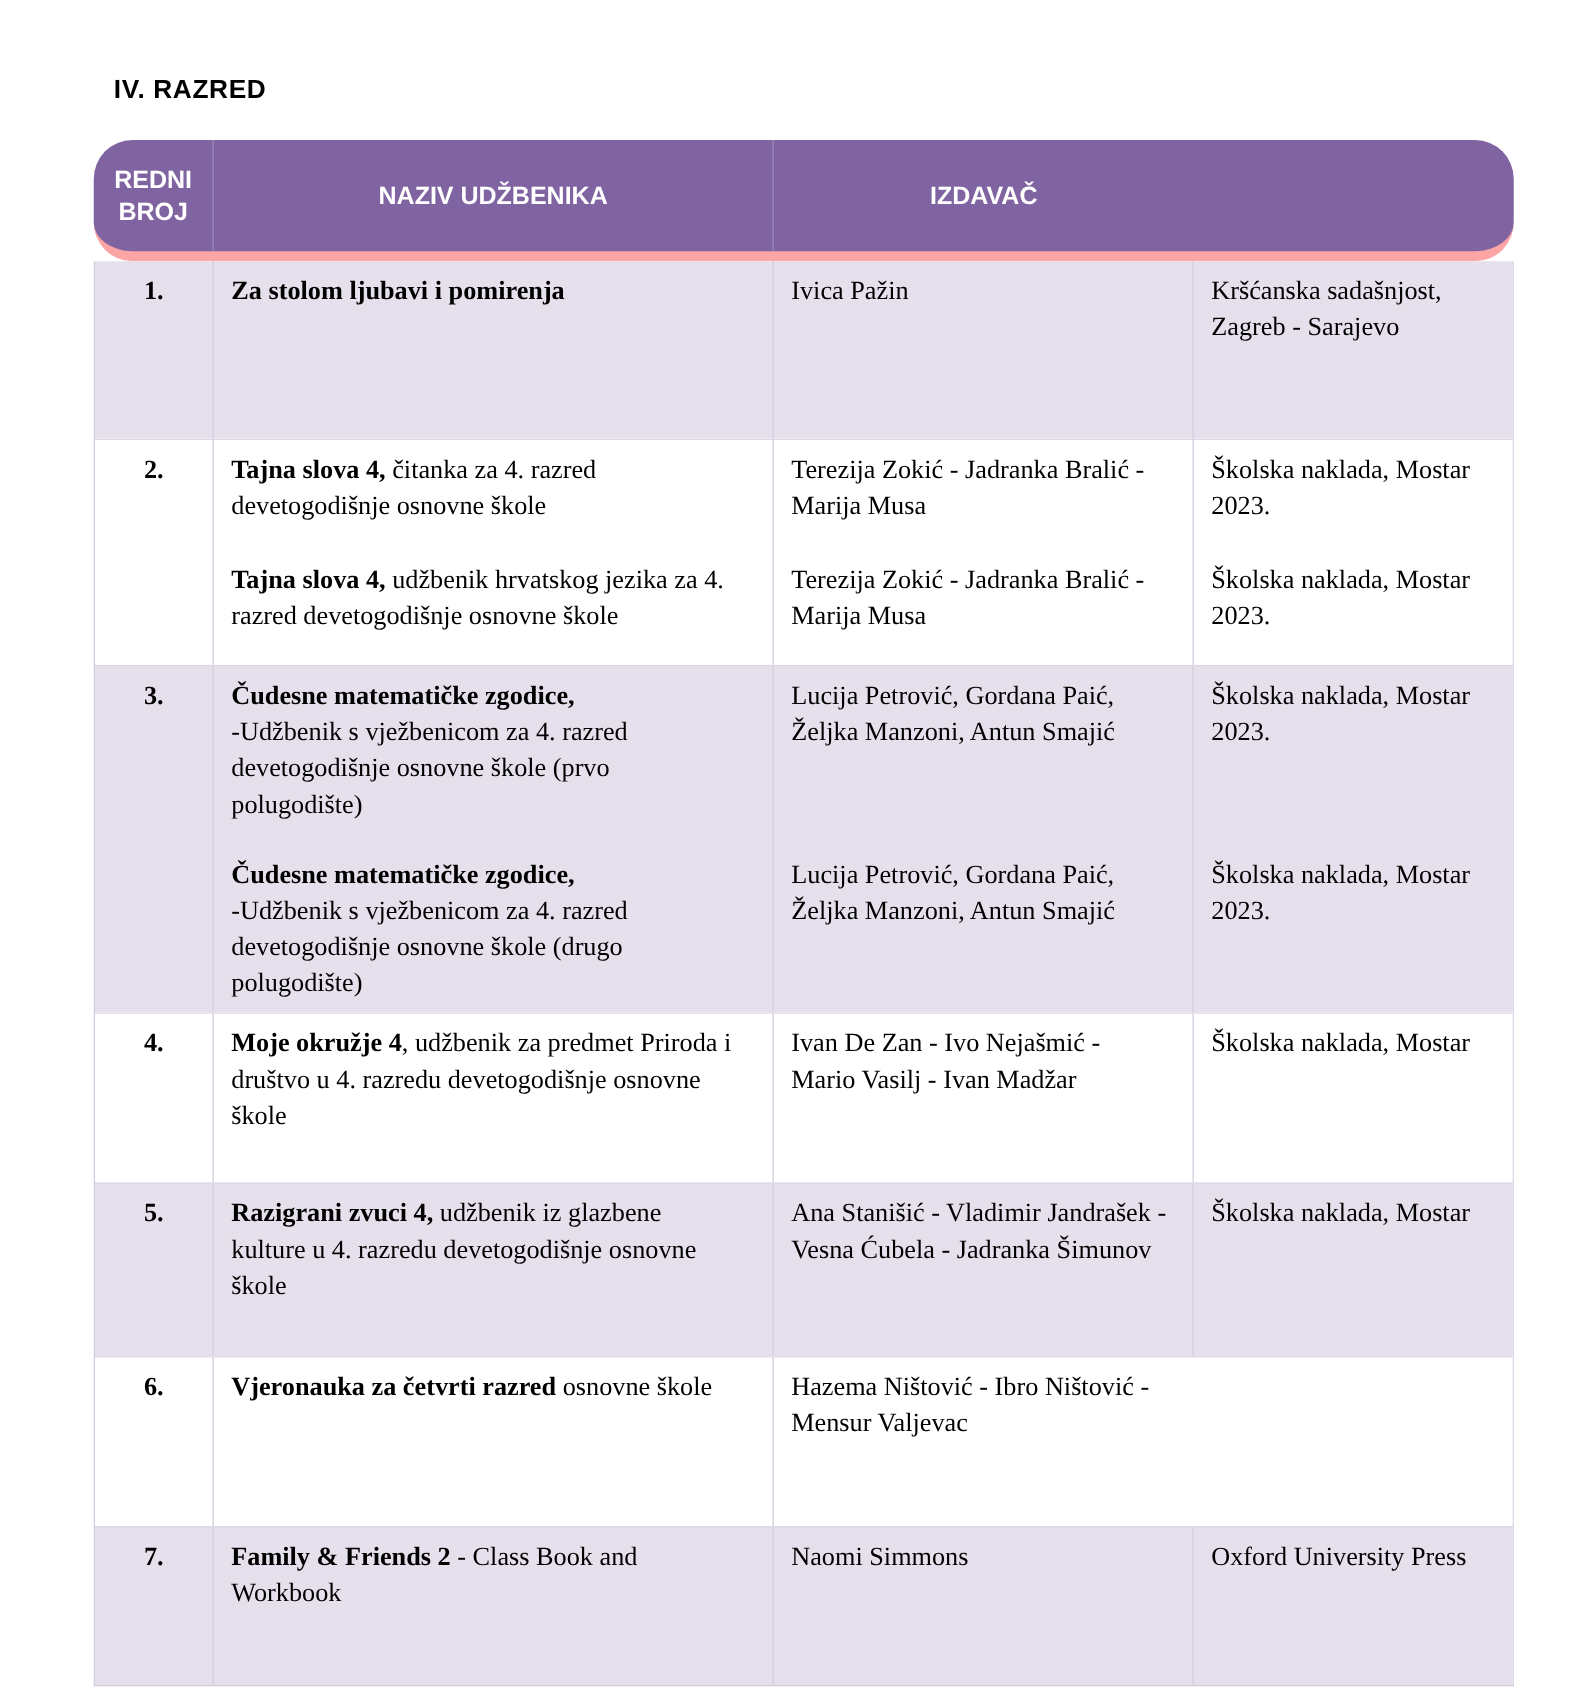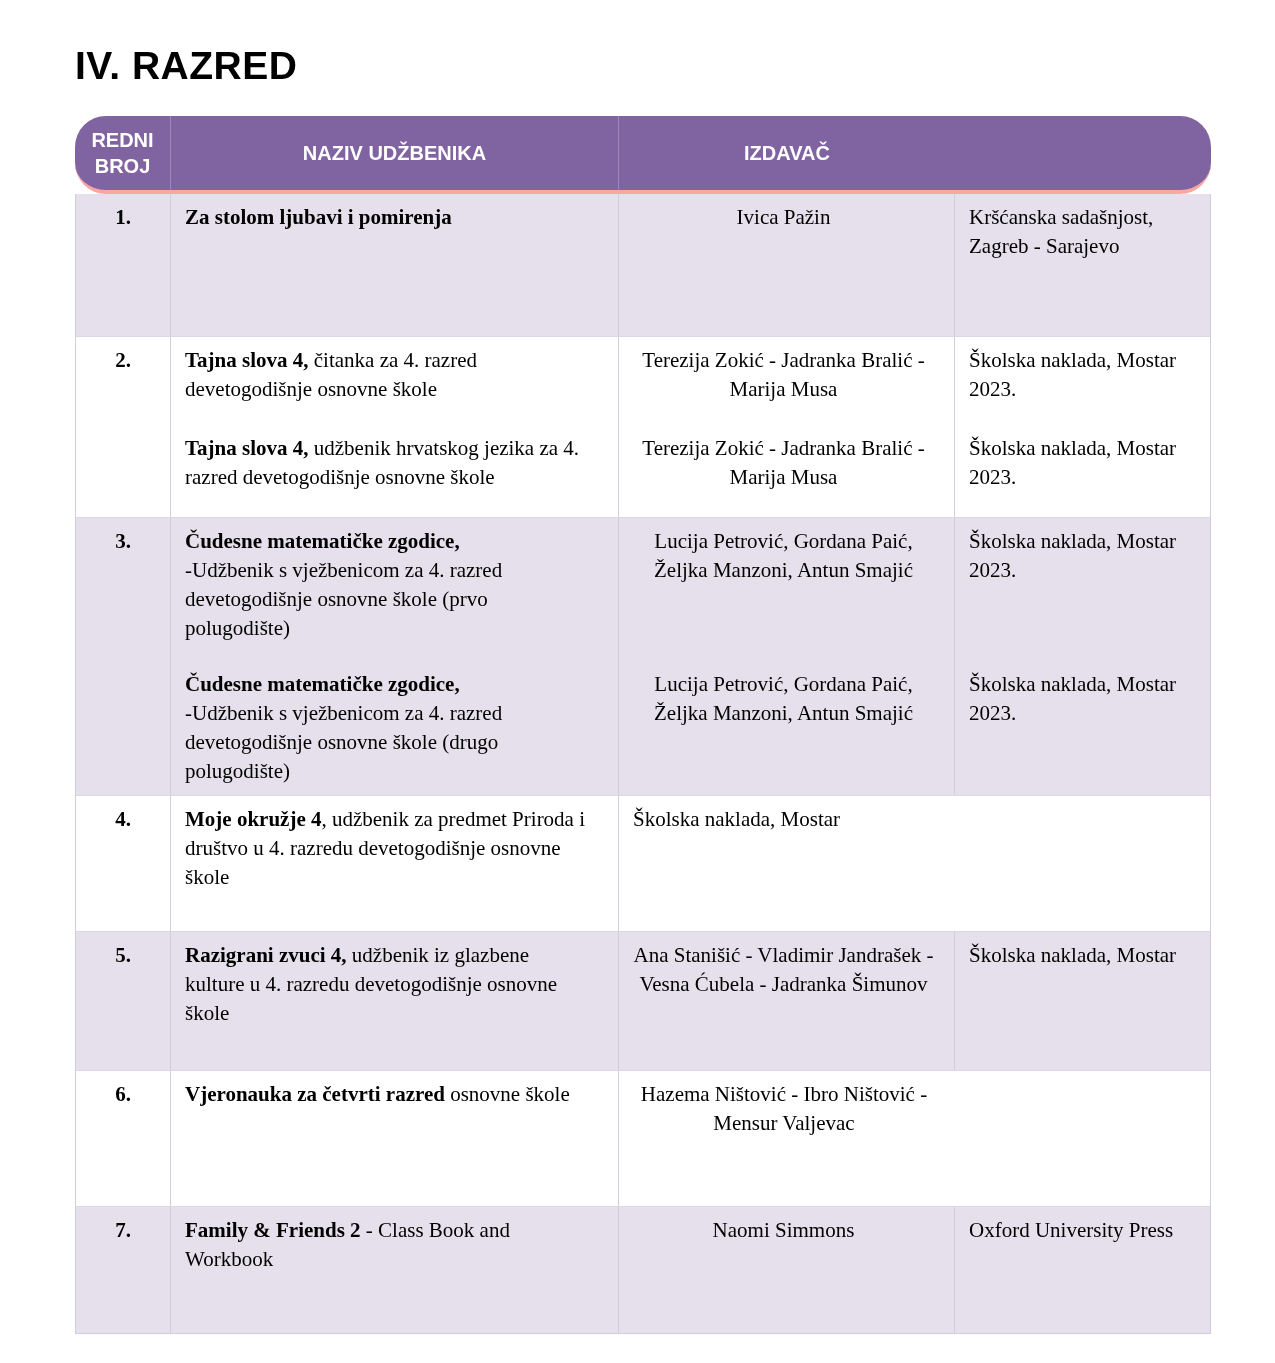"IV. RAZRED" .doc-title { font-size: 39px -> 21px; margin: 0 -> 16px }
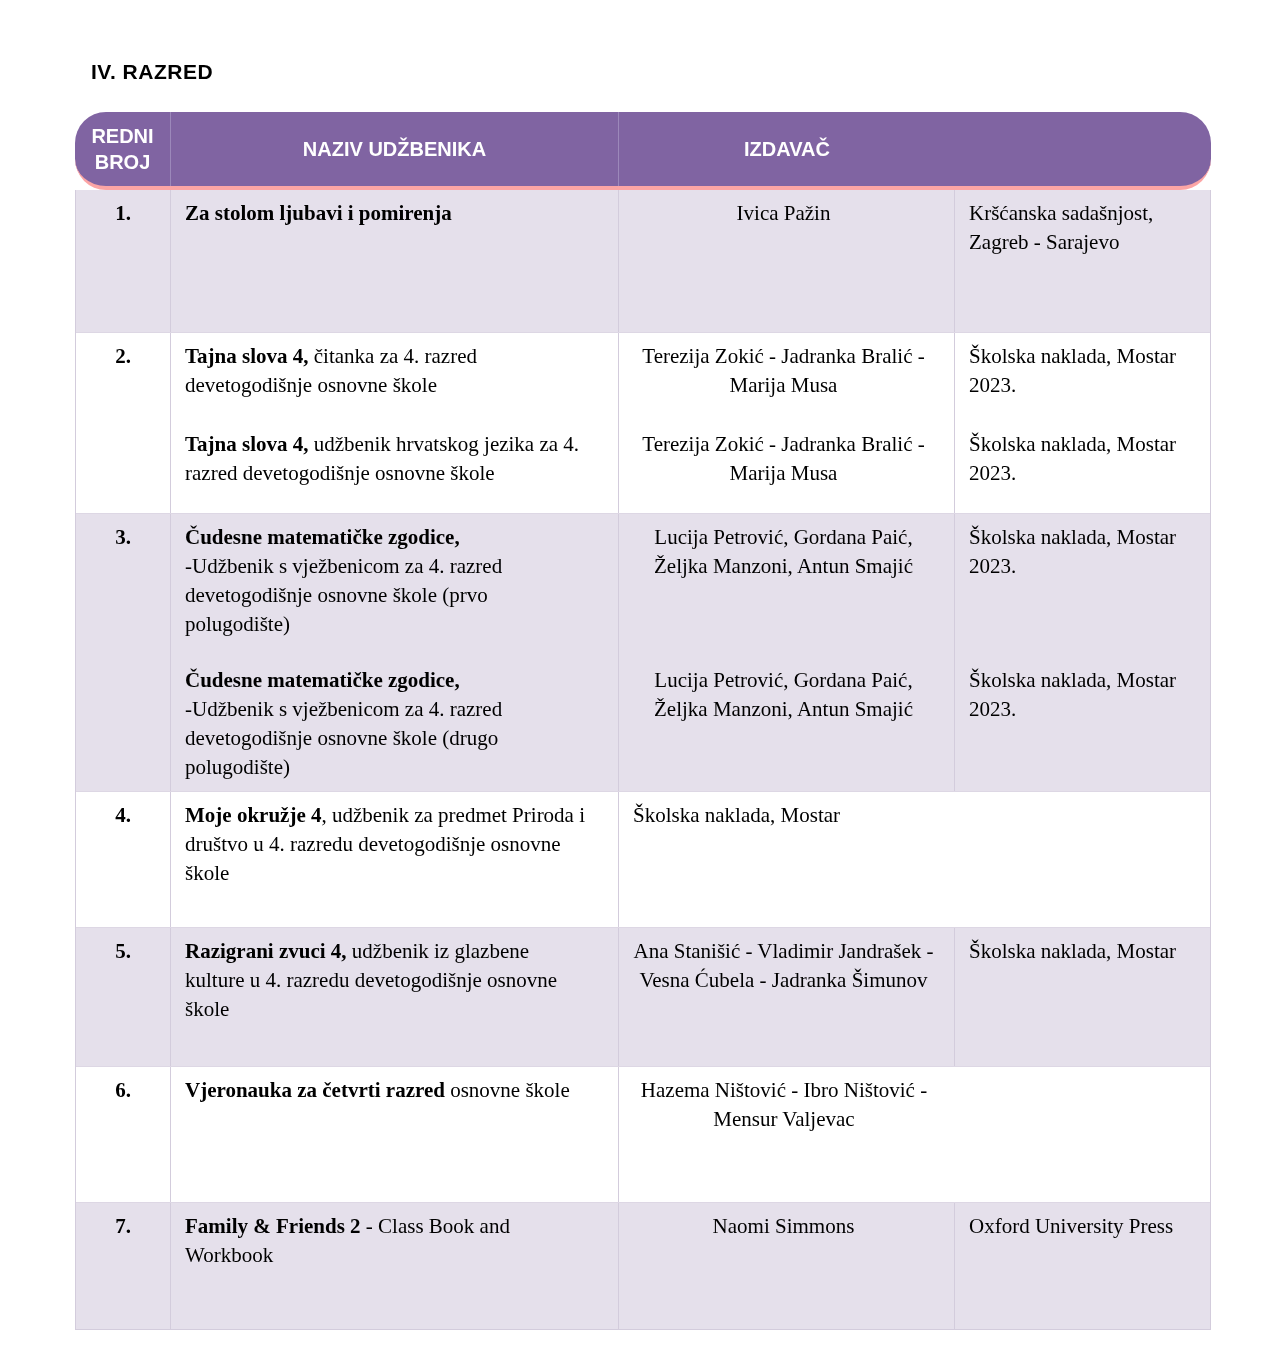"REDNI BROJ" .thead { border-bottom: 4px solid #fca5a5 -> 8px solid #fca5a5; height: 78px -> 97px }
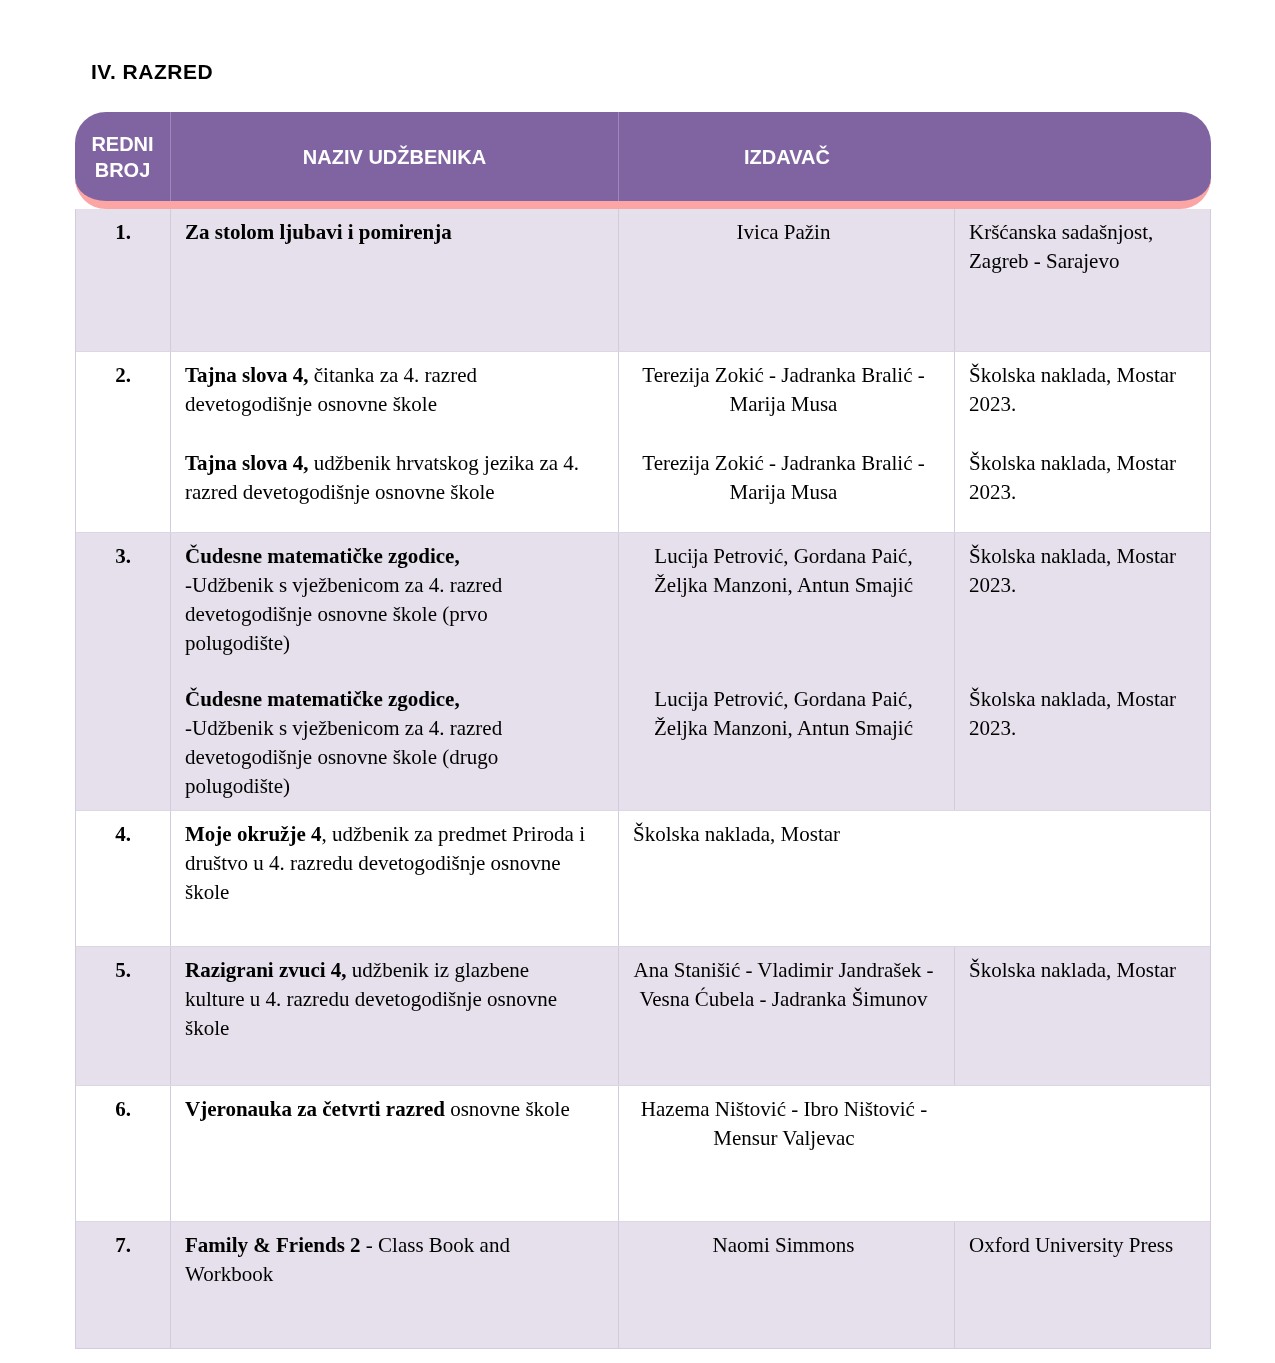"Ivica Pažin" .cell.autor { text-align: center -> none }
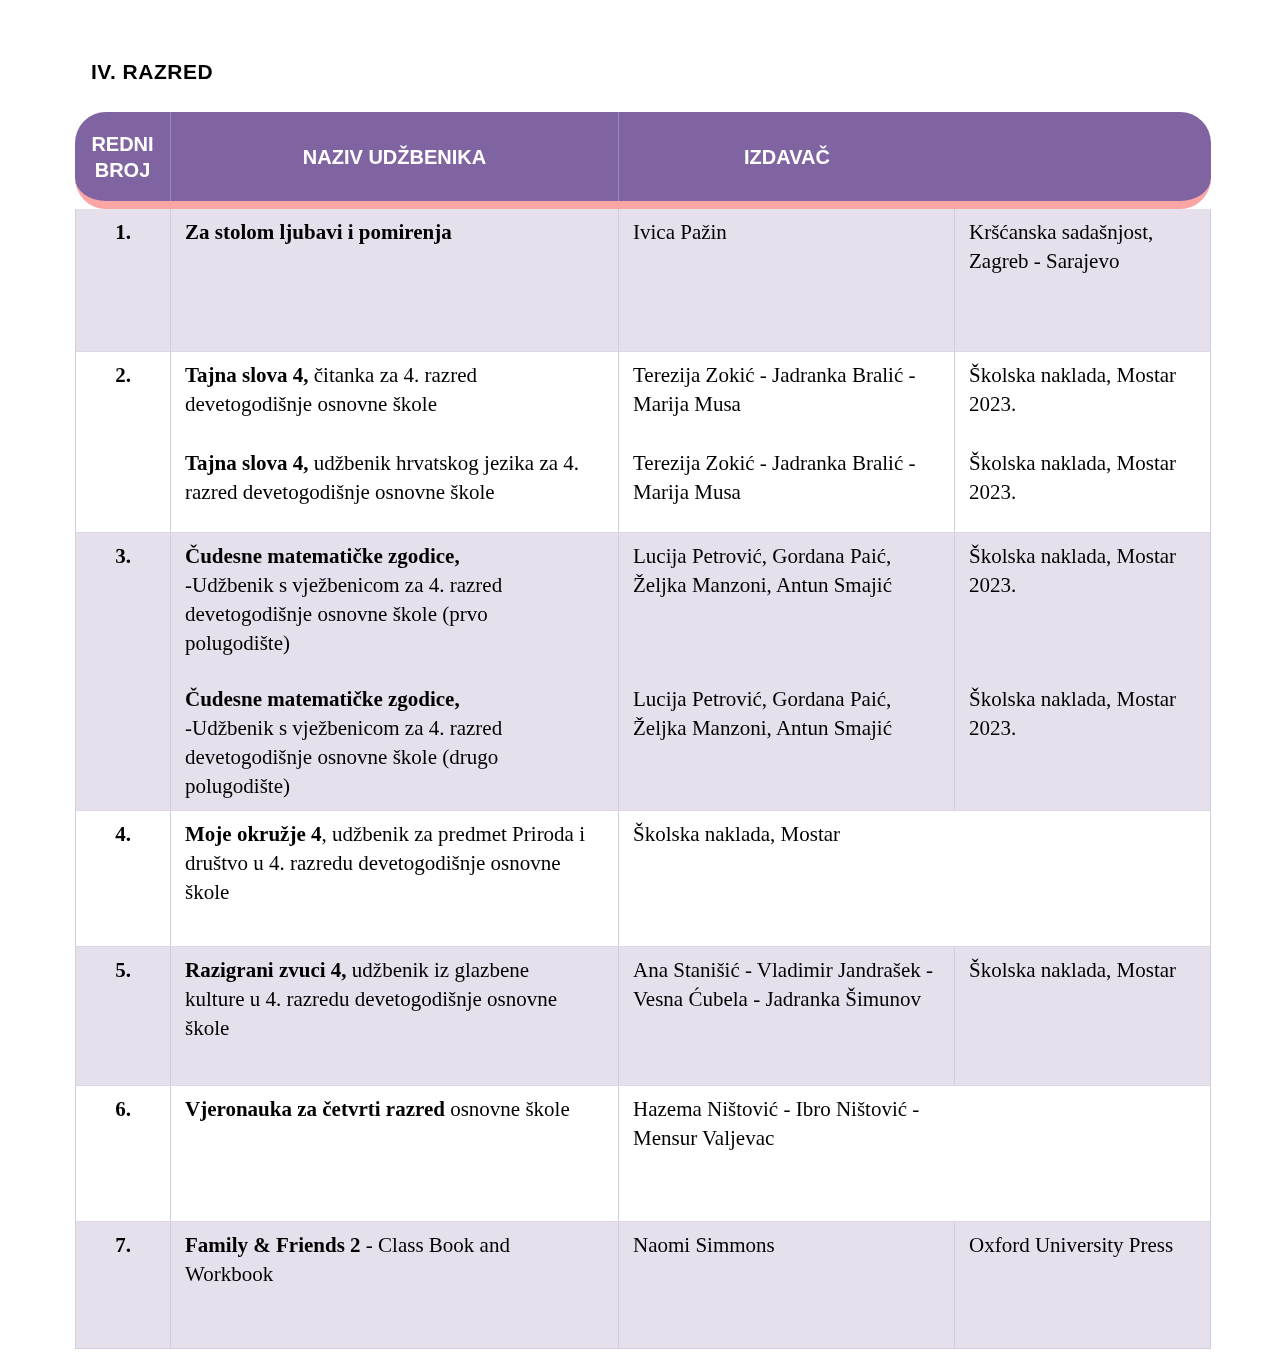"Ivan De Zan - Ivo" div.cell { html: none -> <div> <div>Ivan De Zan - Ivo Nejašmić - Mario Vasilj - Ivan Madžar</div> </div> }
